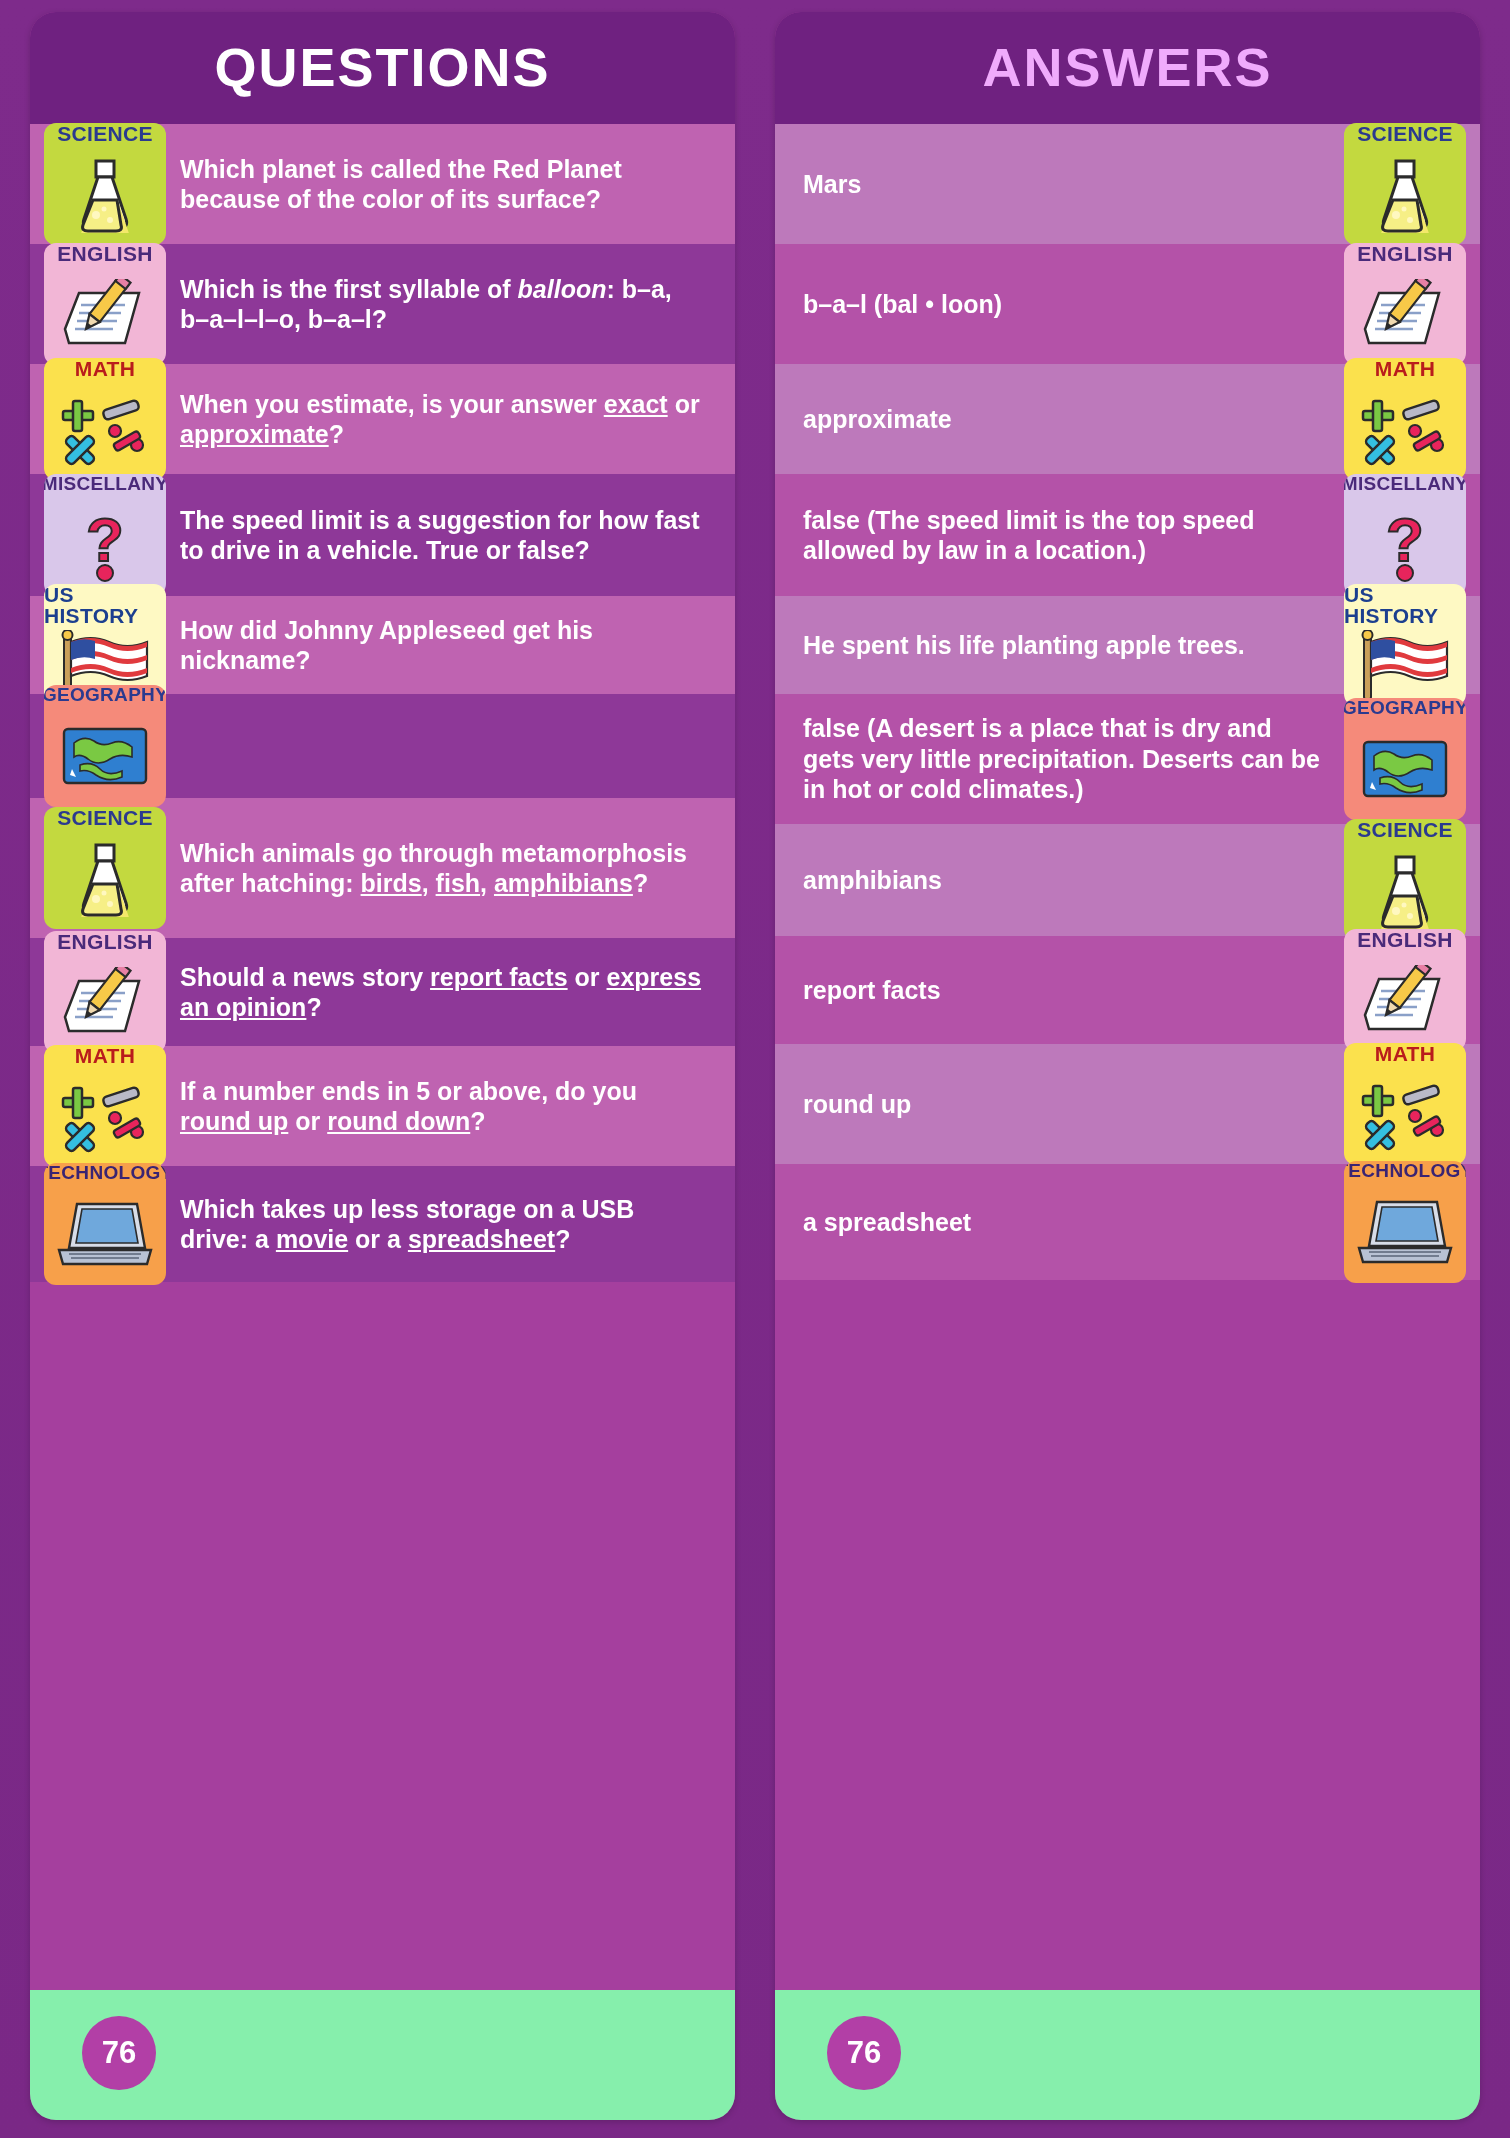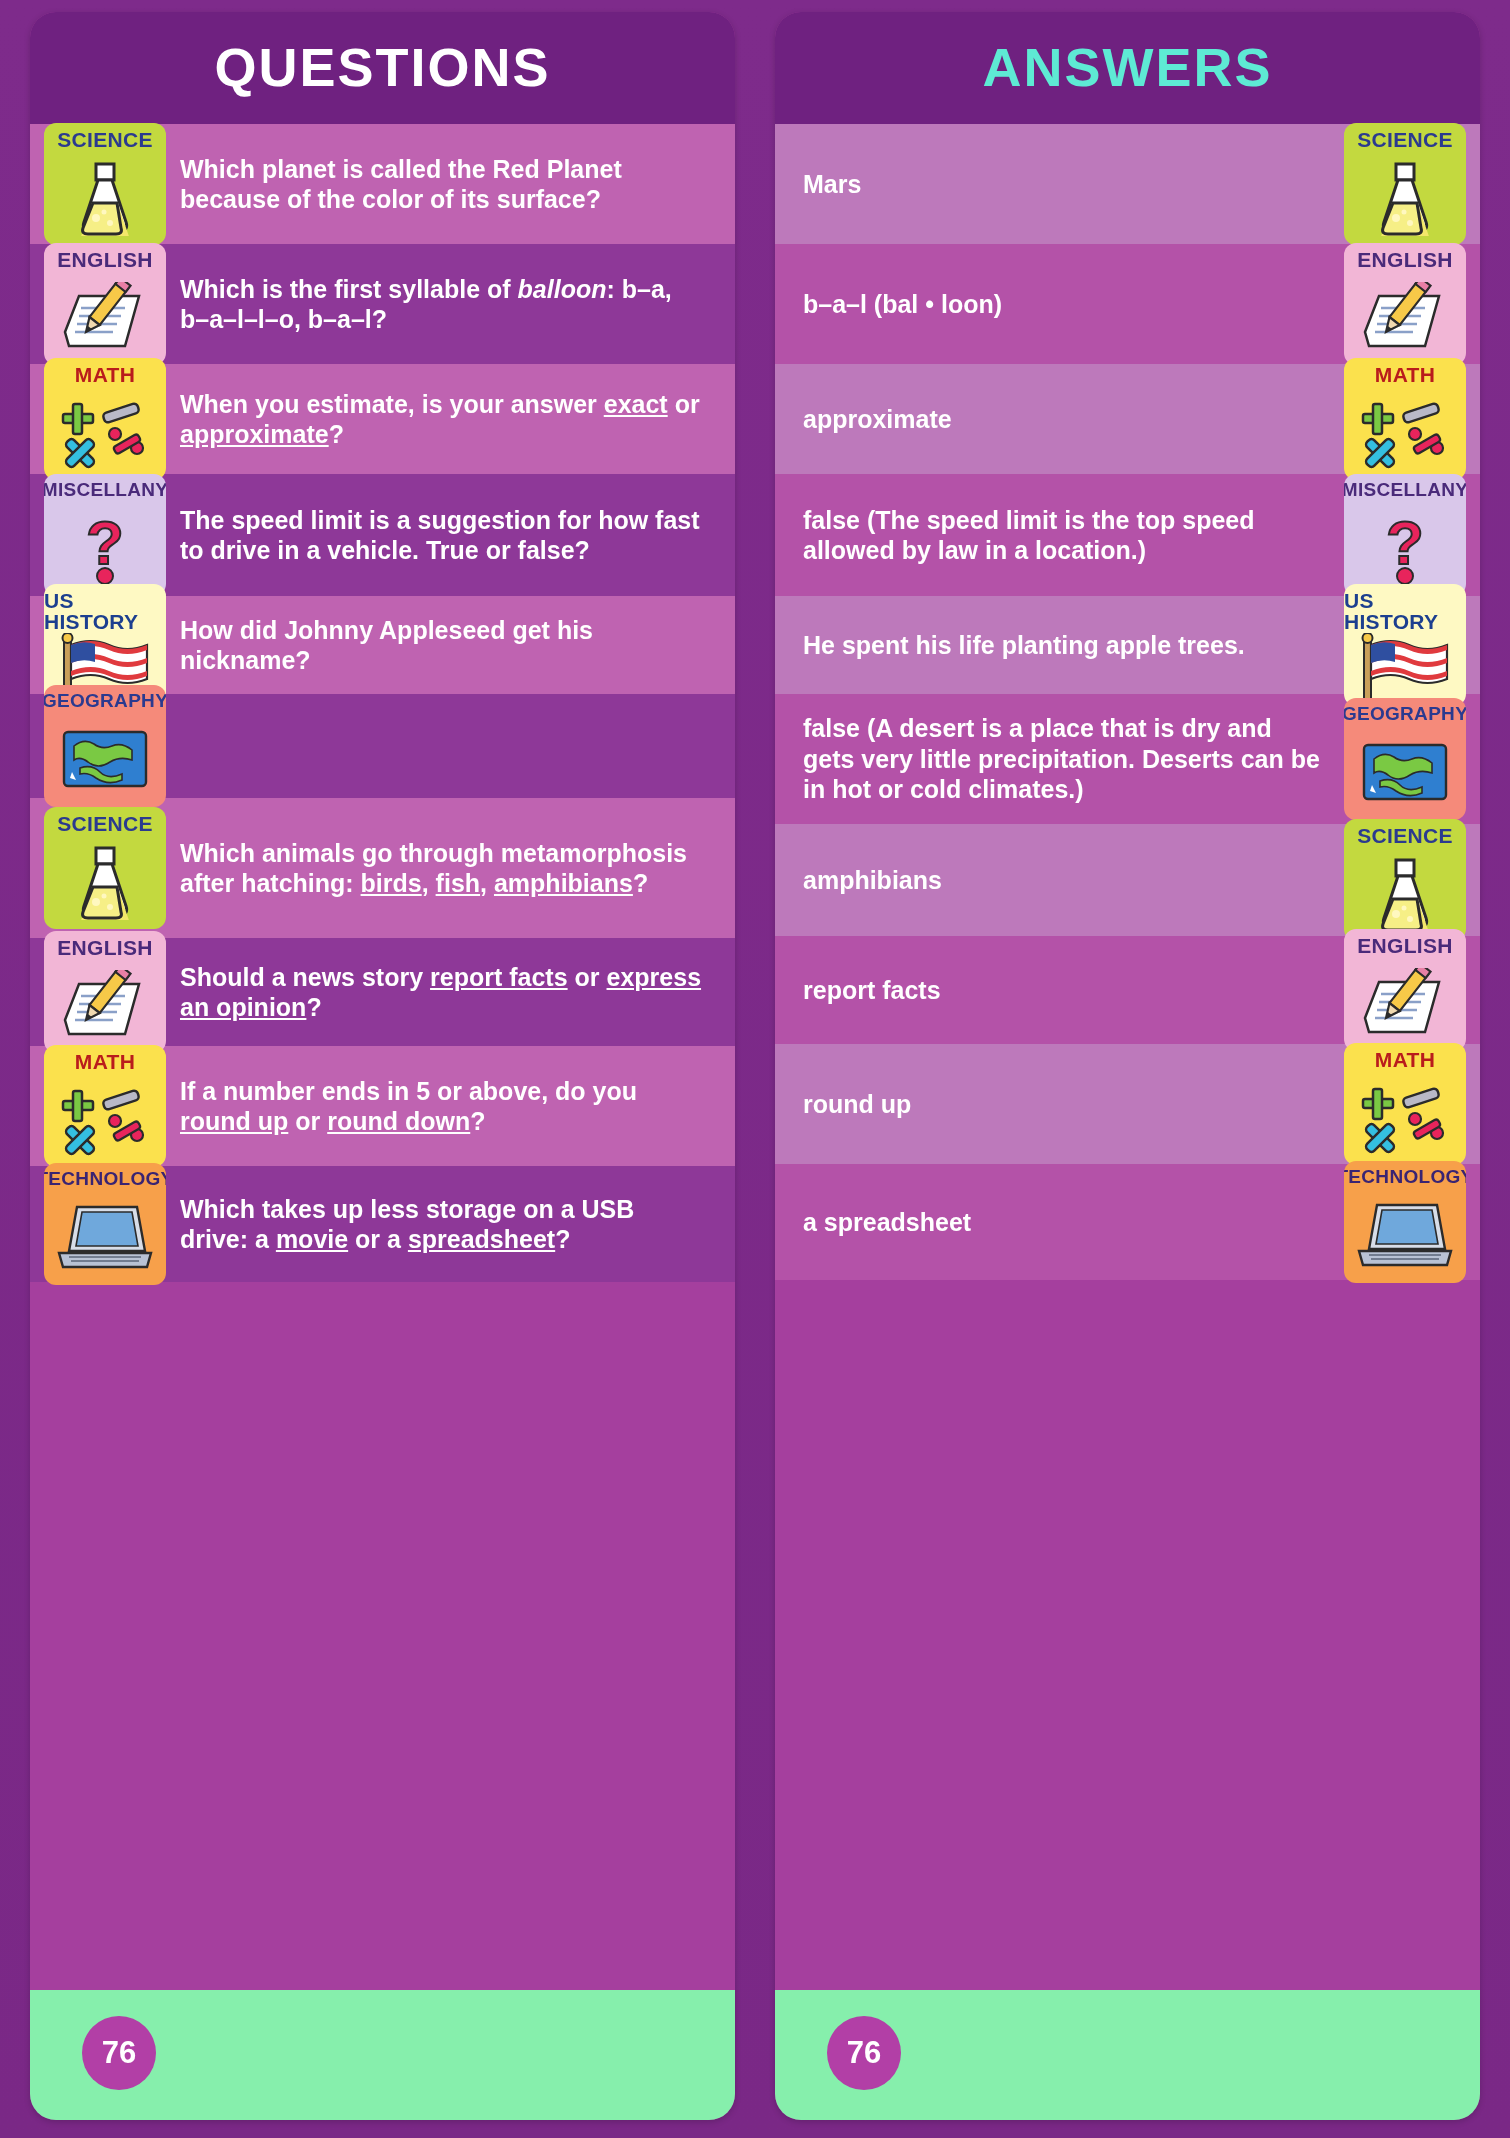"ANSWERS" .card.answers .card-header .title { color: #5eead4 -> #f0abfc }
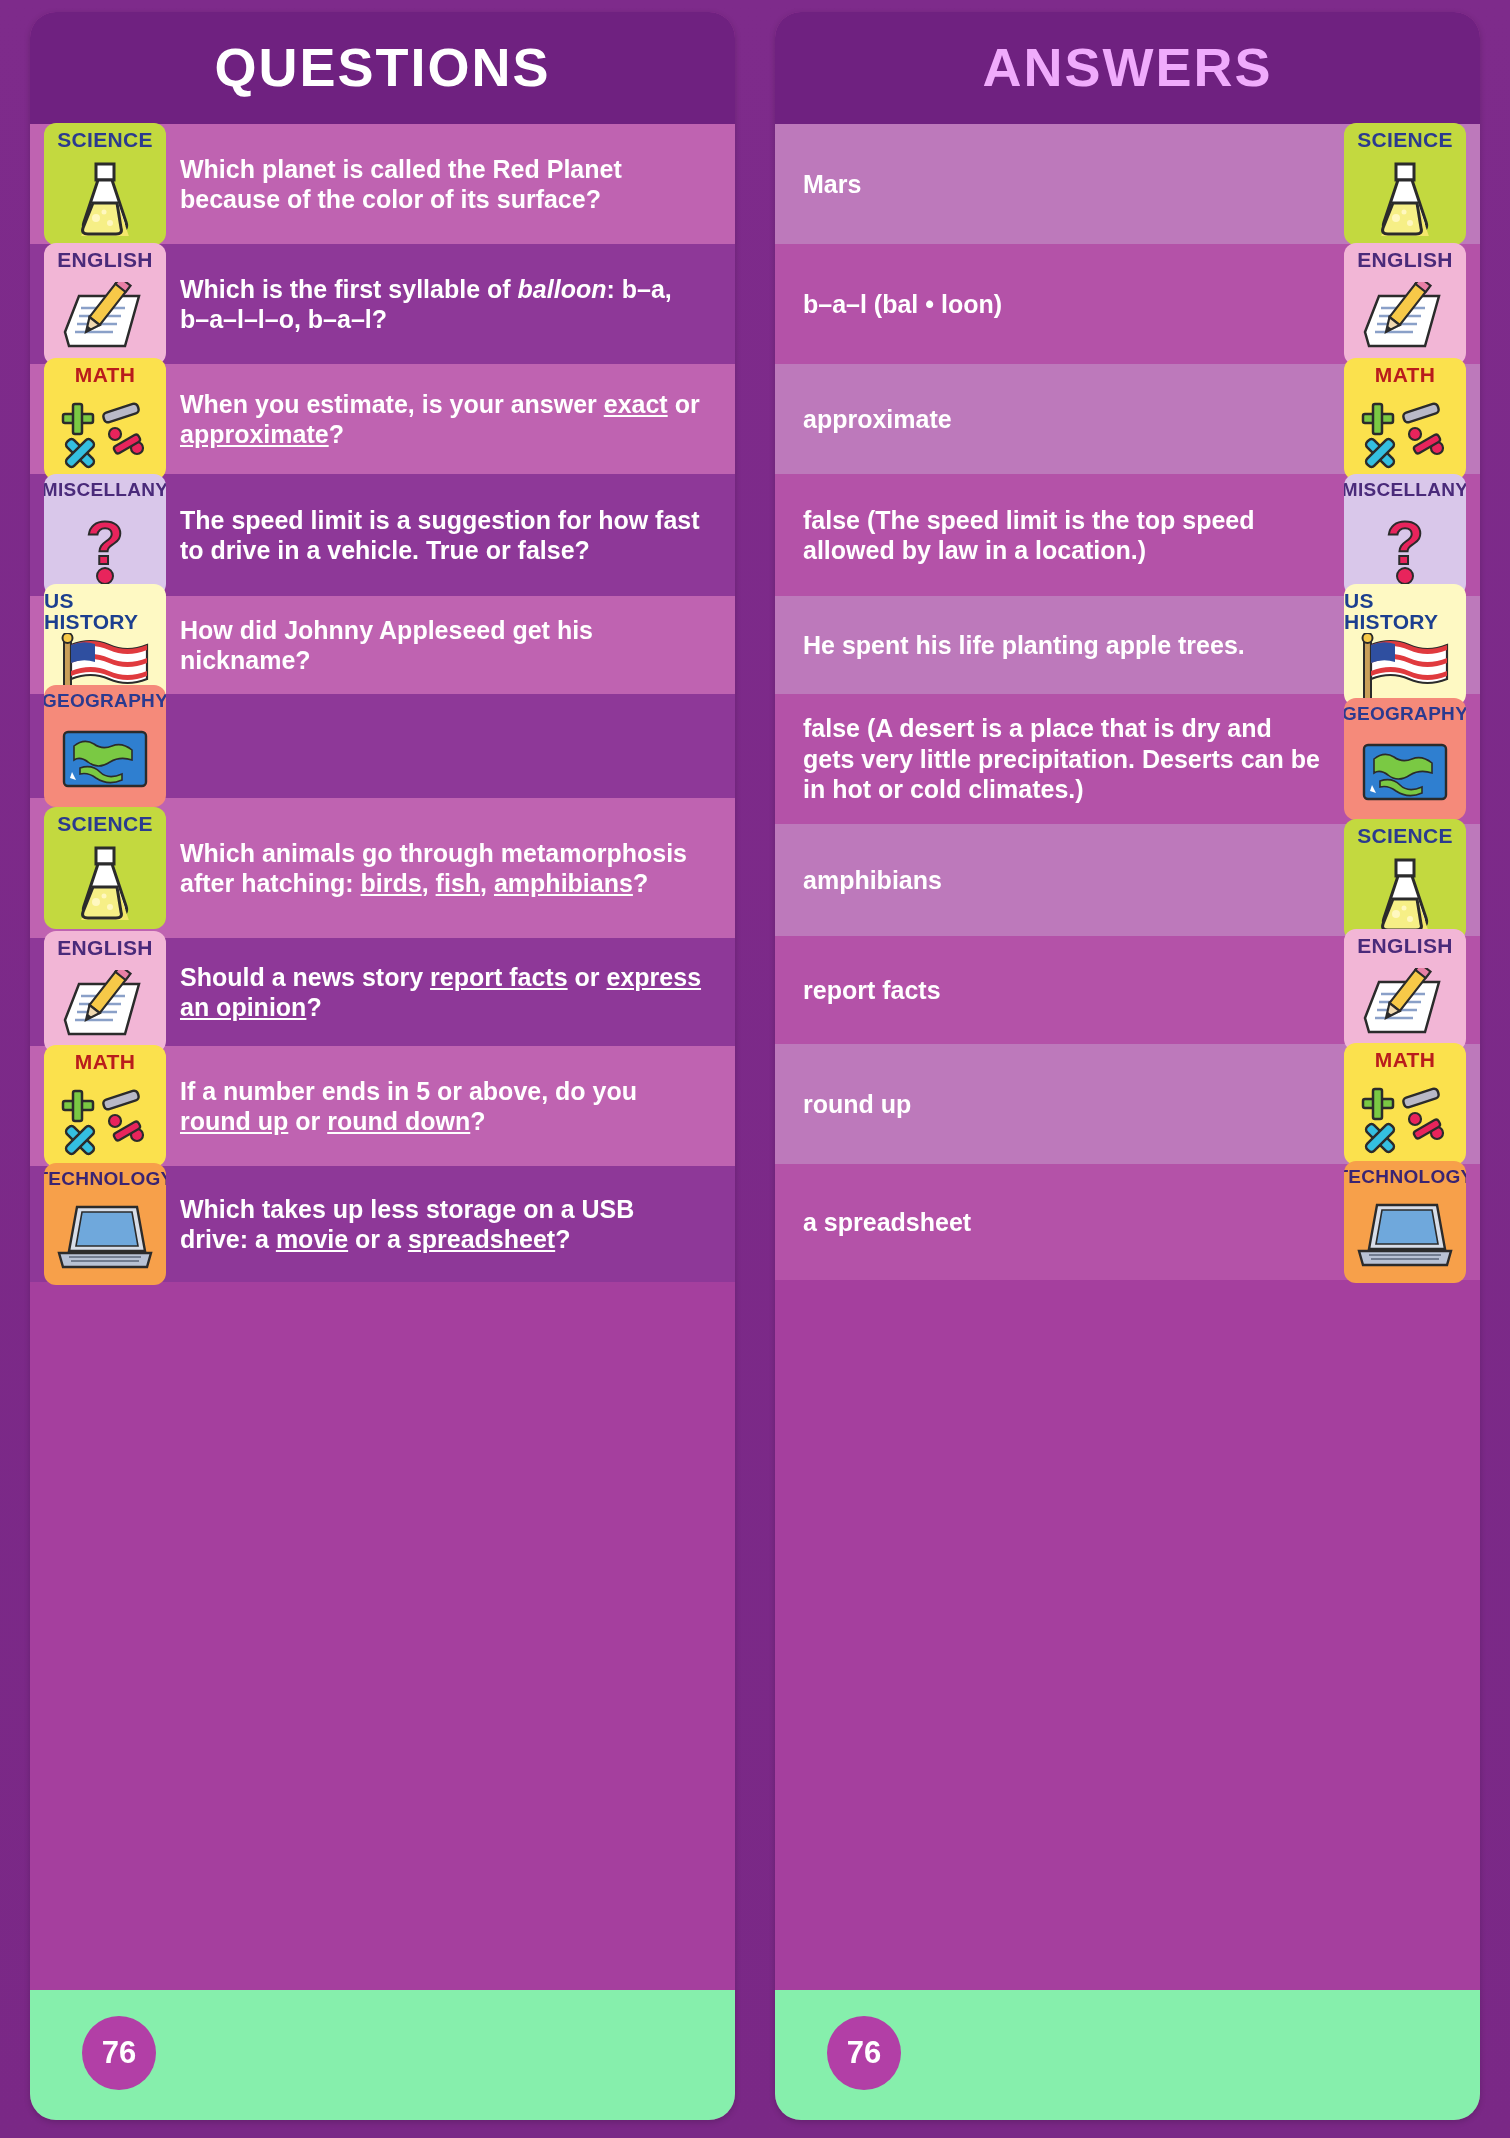"SCIENCE" .tile { padding-top: 6px -> 0 }
